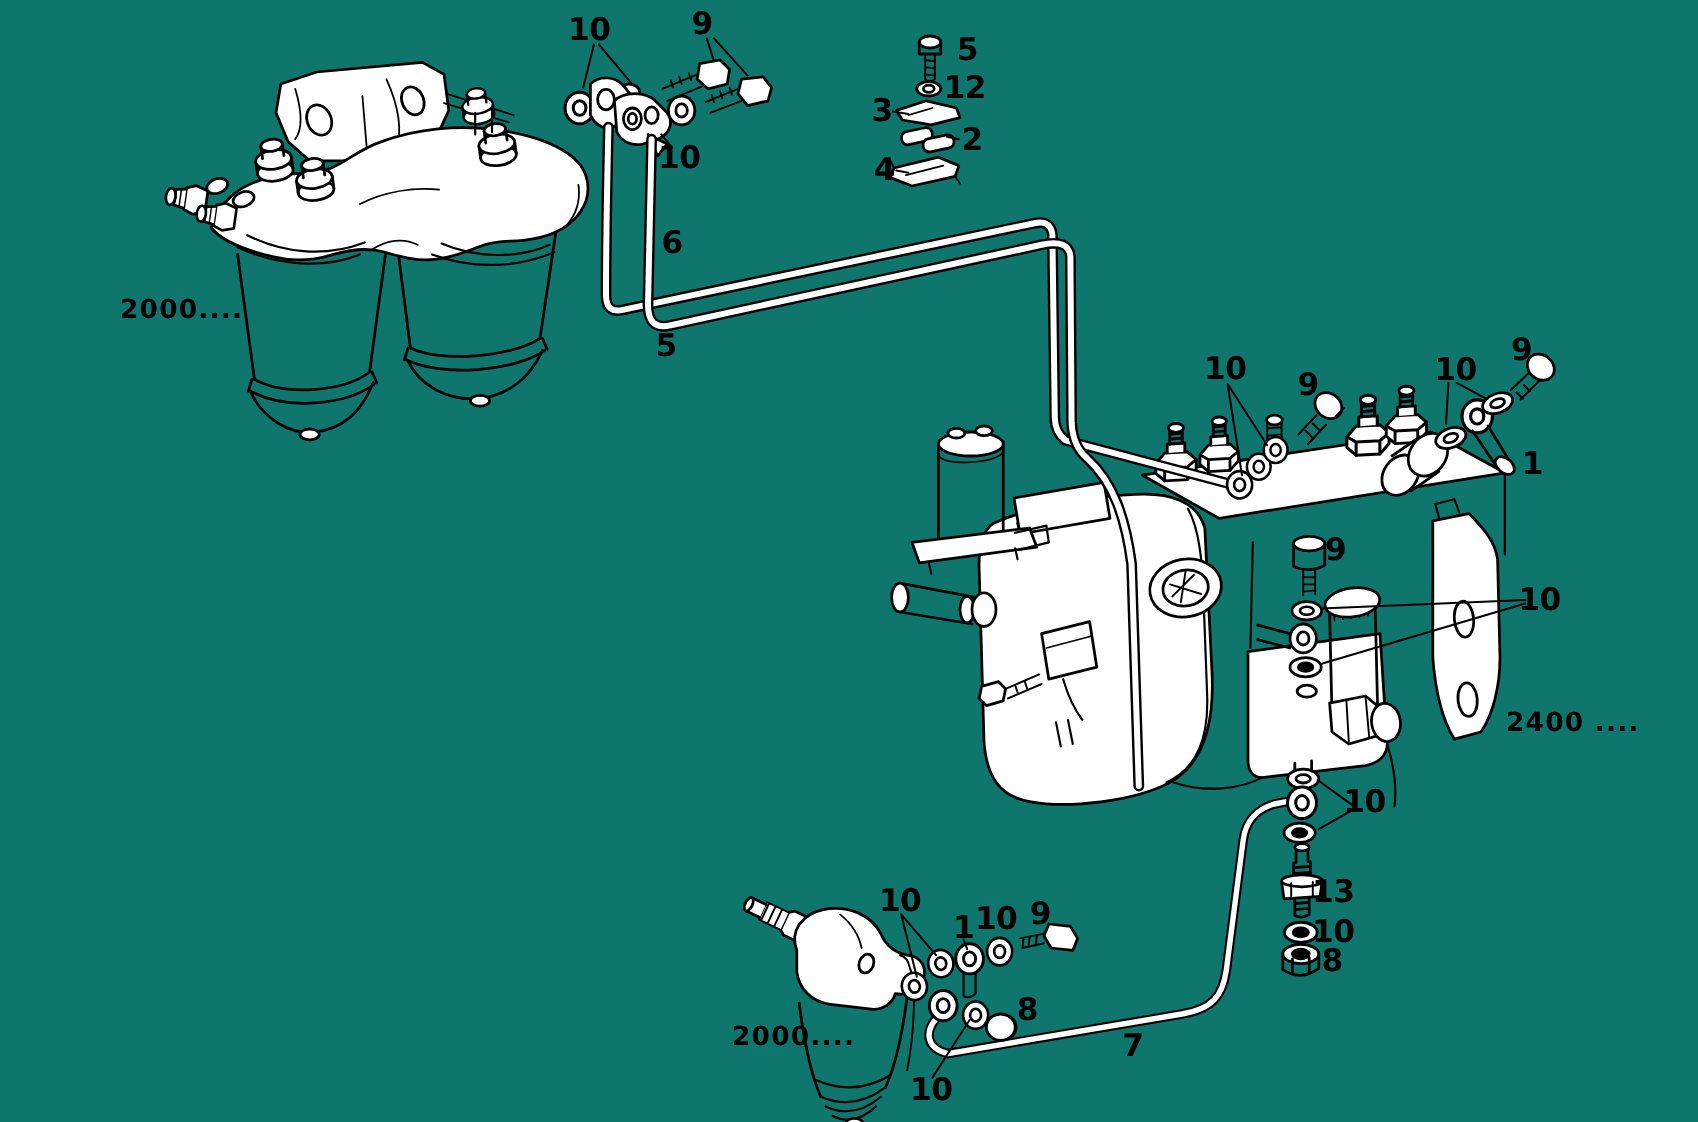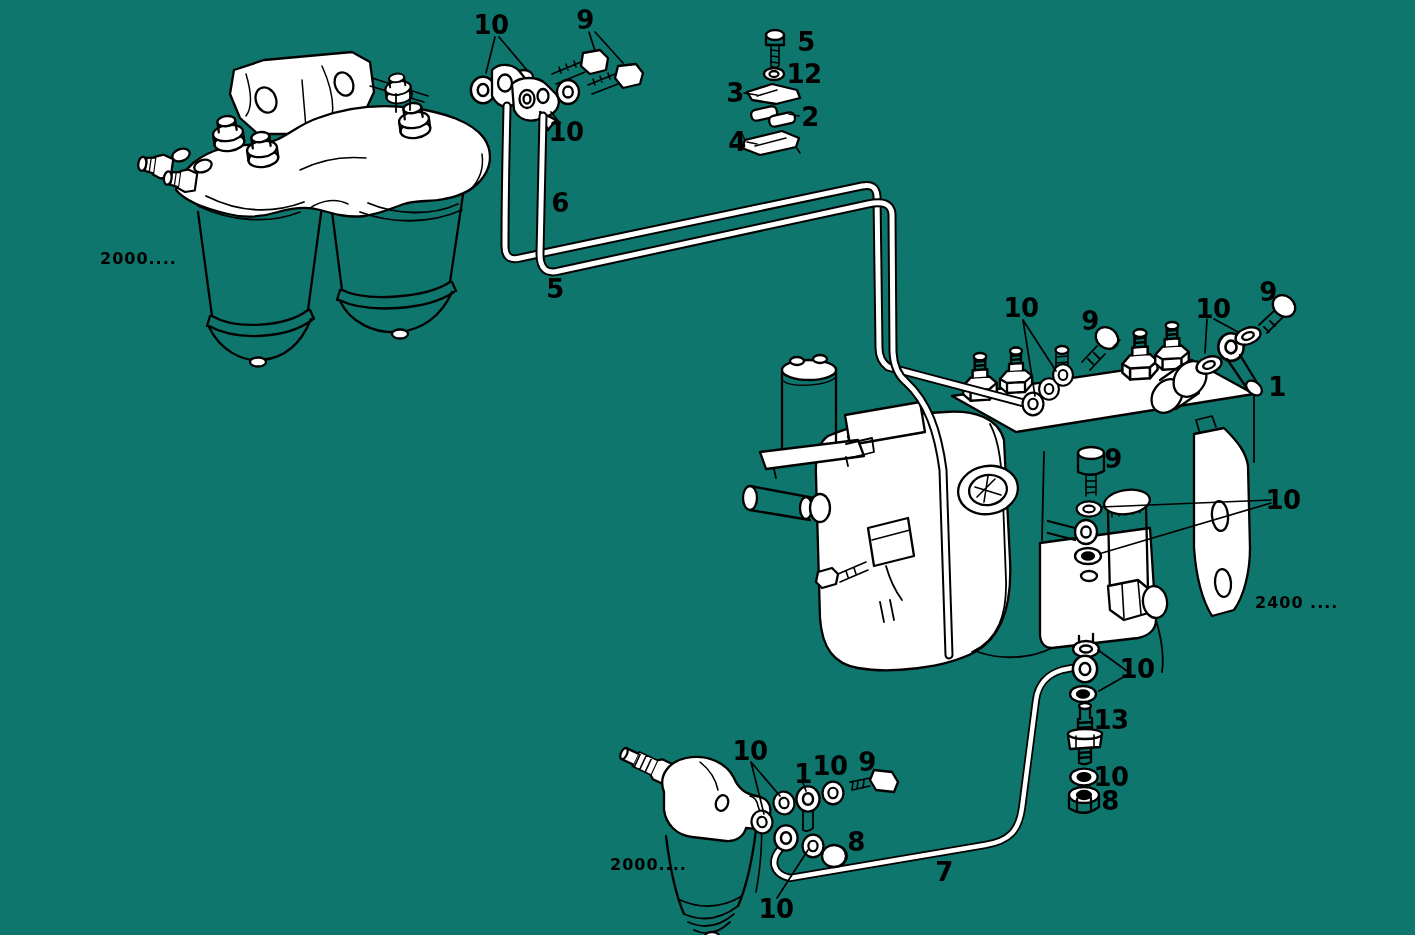"2000...." .al { font-size: 16px -> 22px }
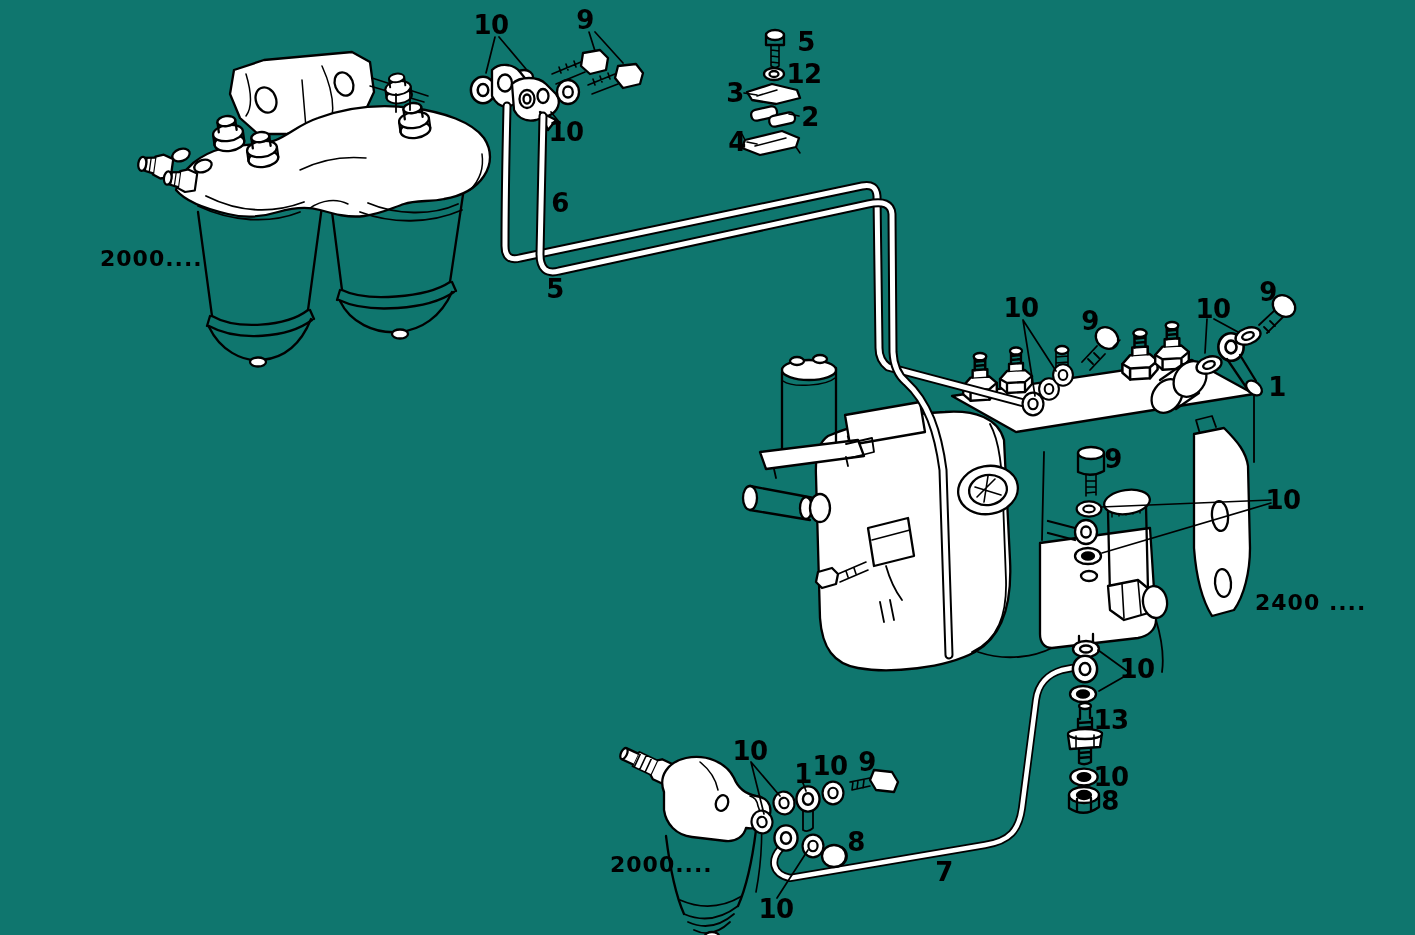"13" div.co { top: 720px -> 744px }
